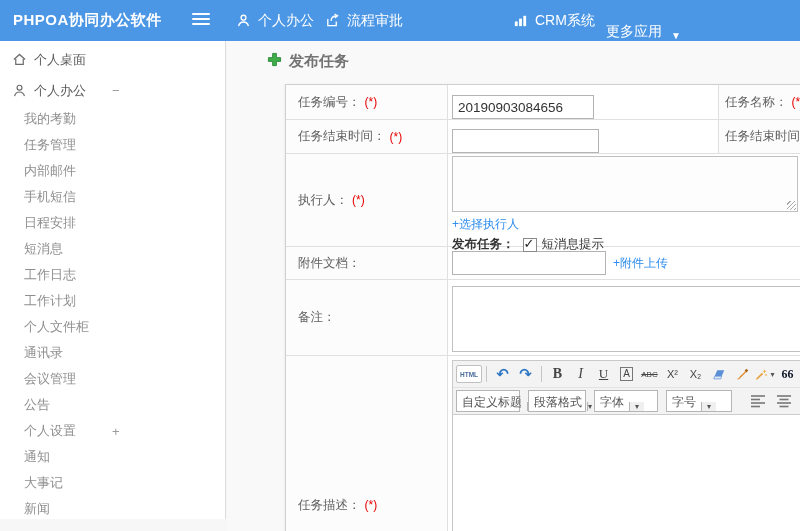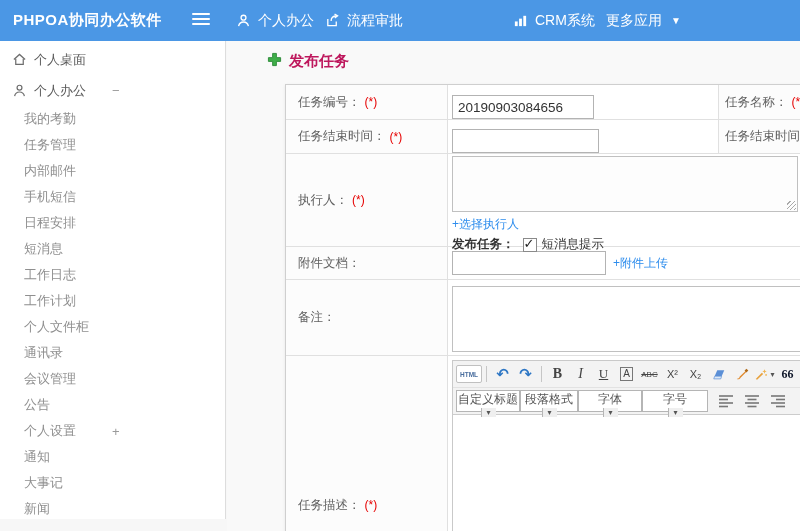"更多应用" div.nav-item { align-items: none -> flex-end }
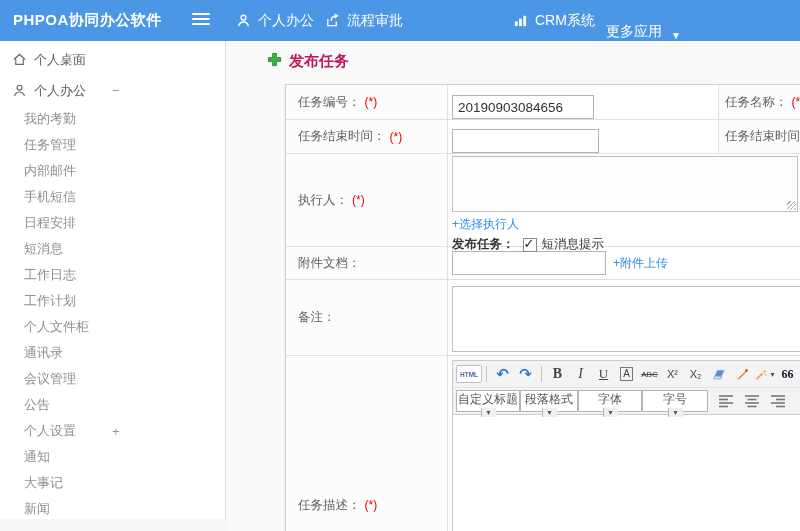"发布任务" .page-title { color: #be185d -> #737373 }
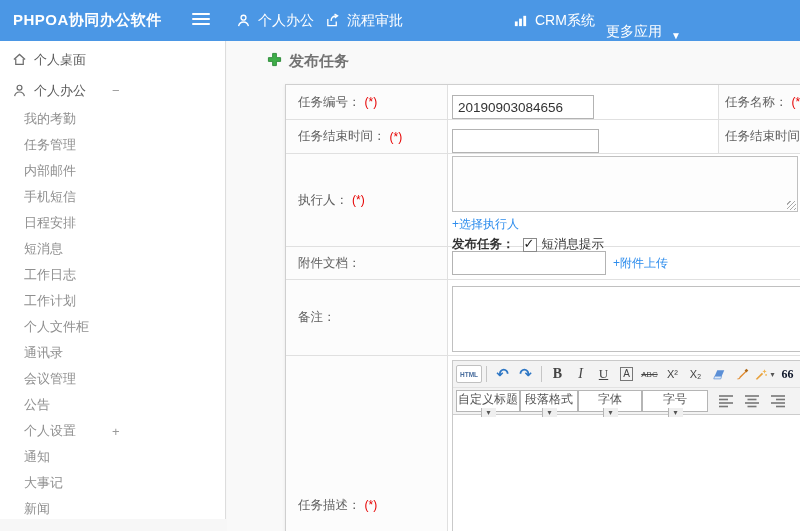"自定义标题" .dd { align-items: center -> flex-end; flex-direction: column -> none; margin-right: 0 -> 8px }
